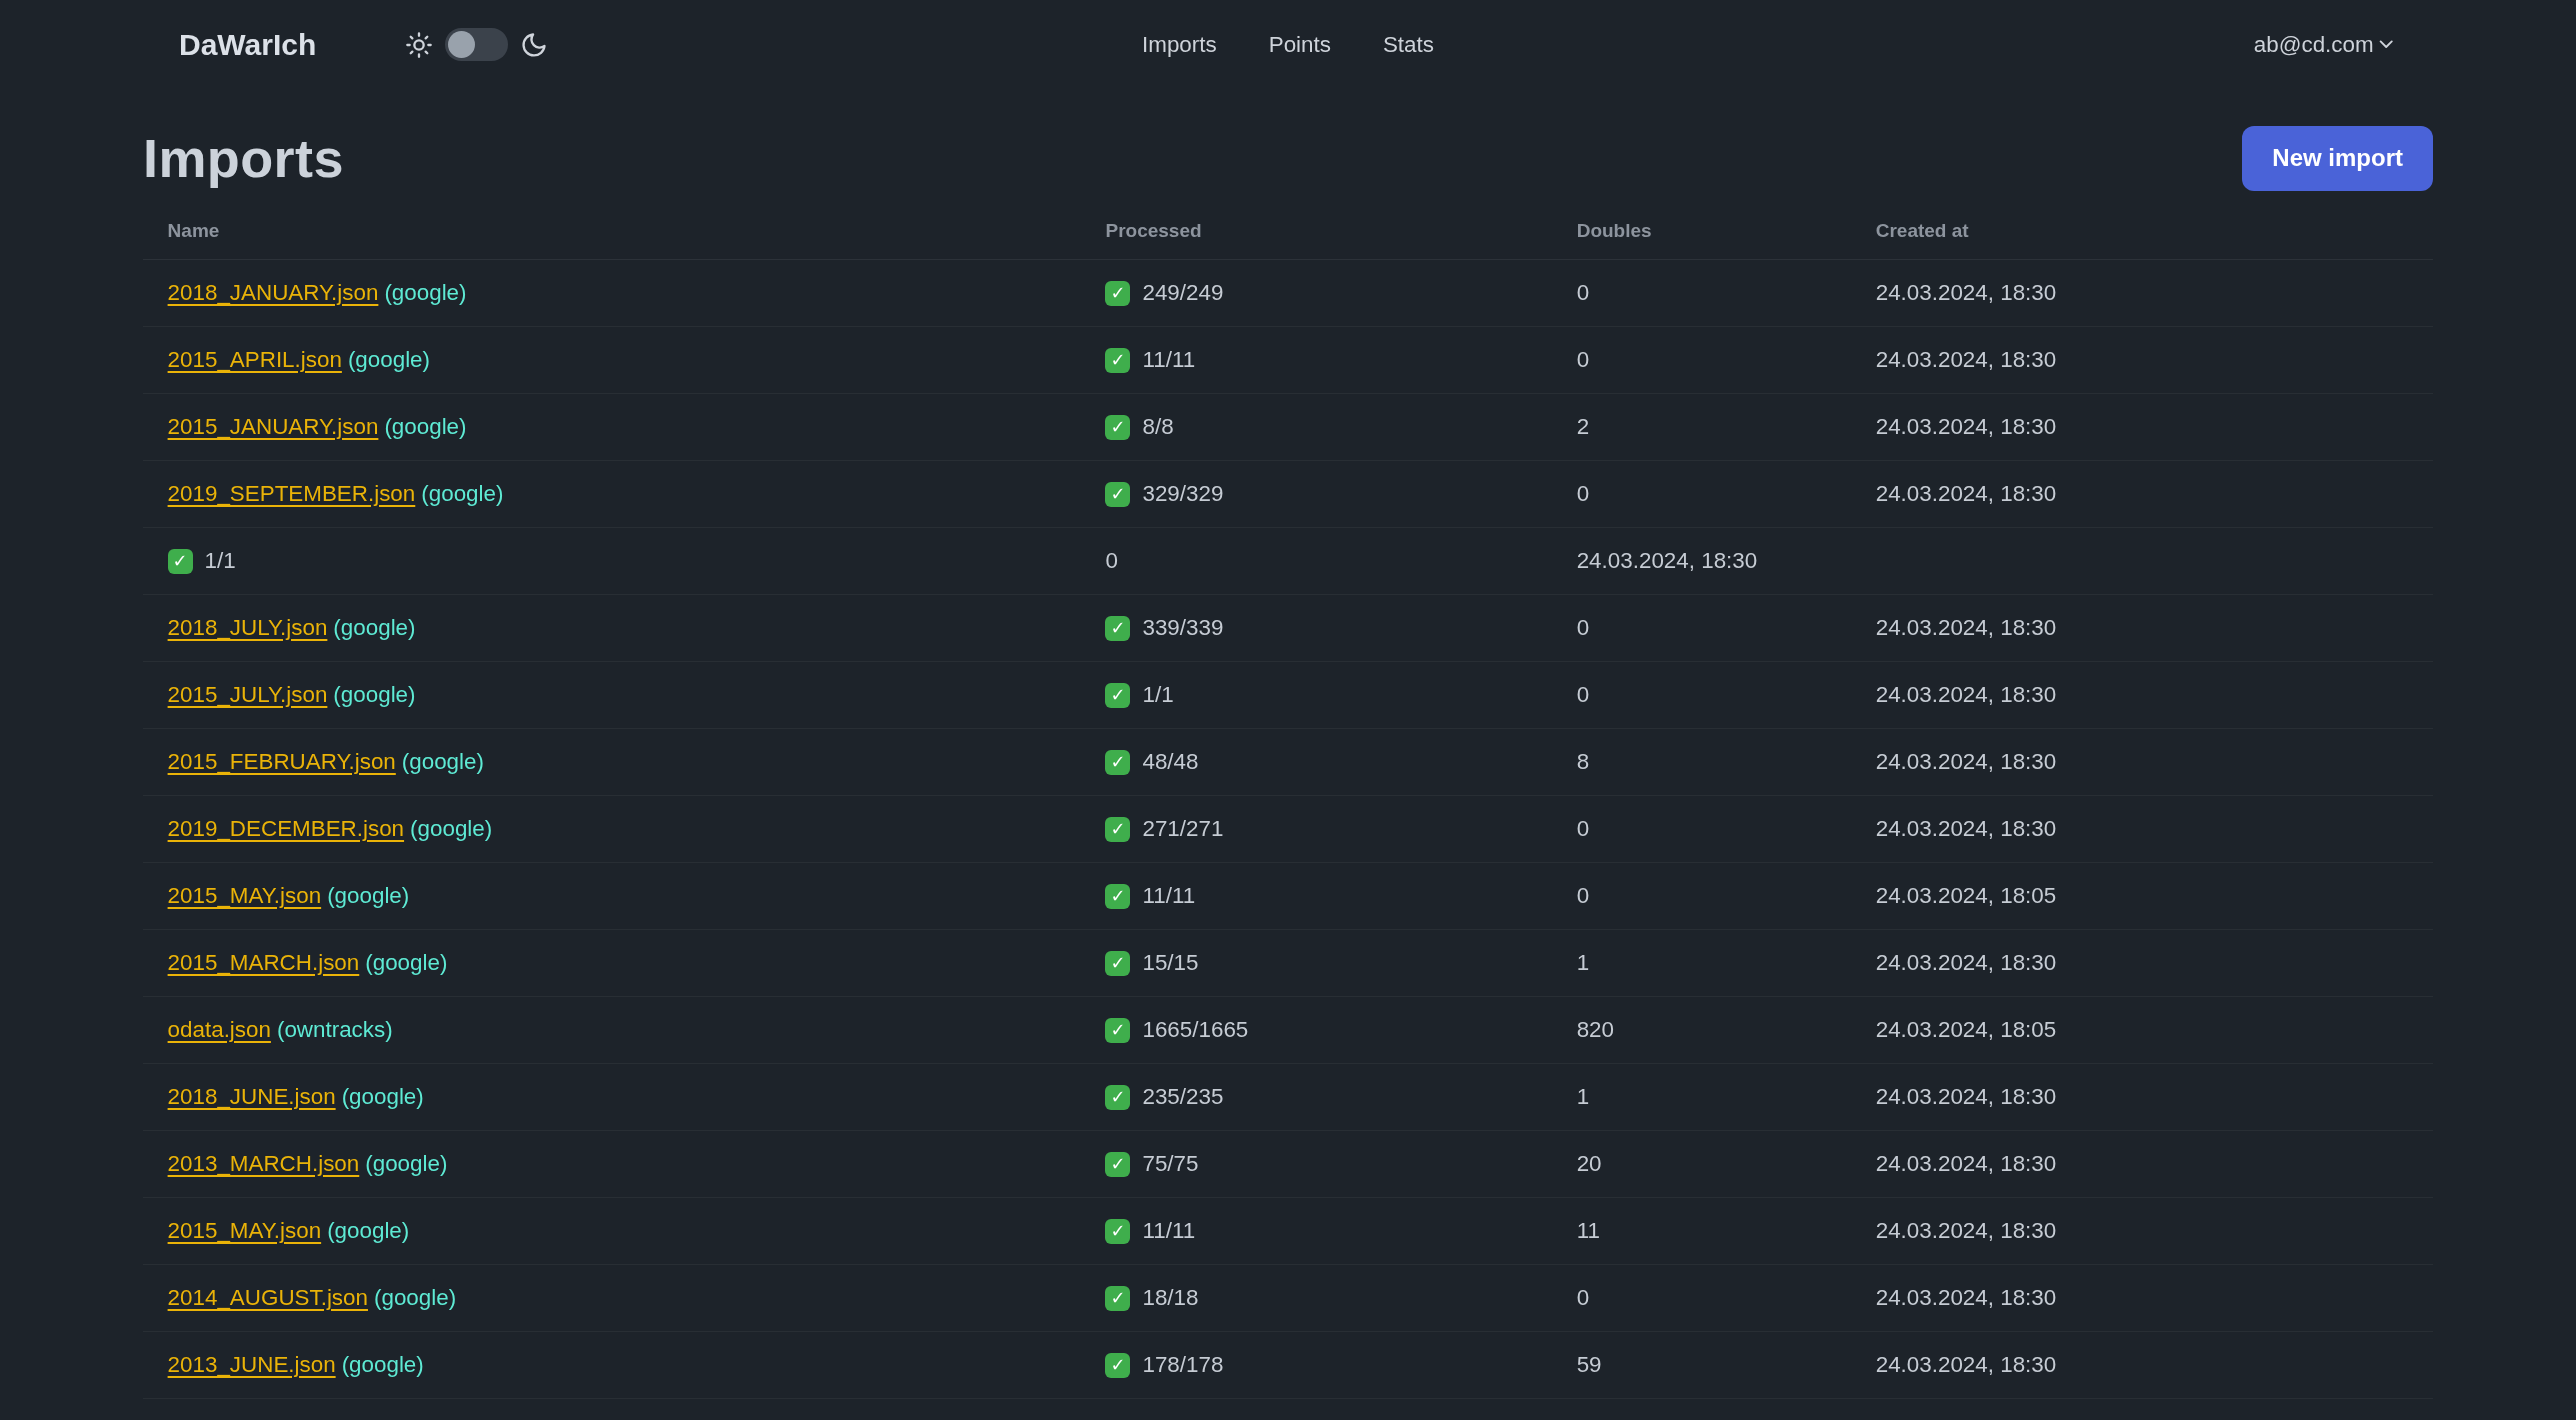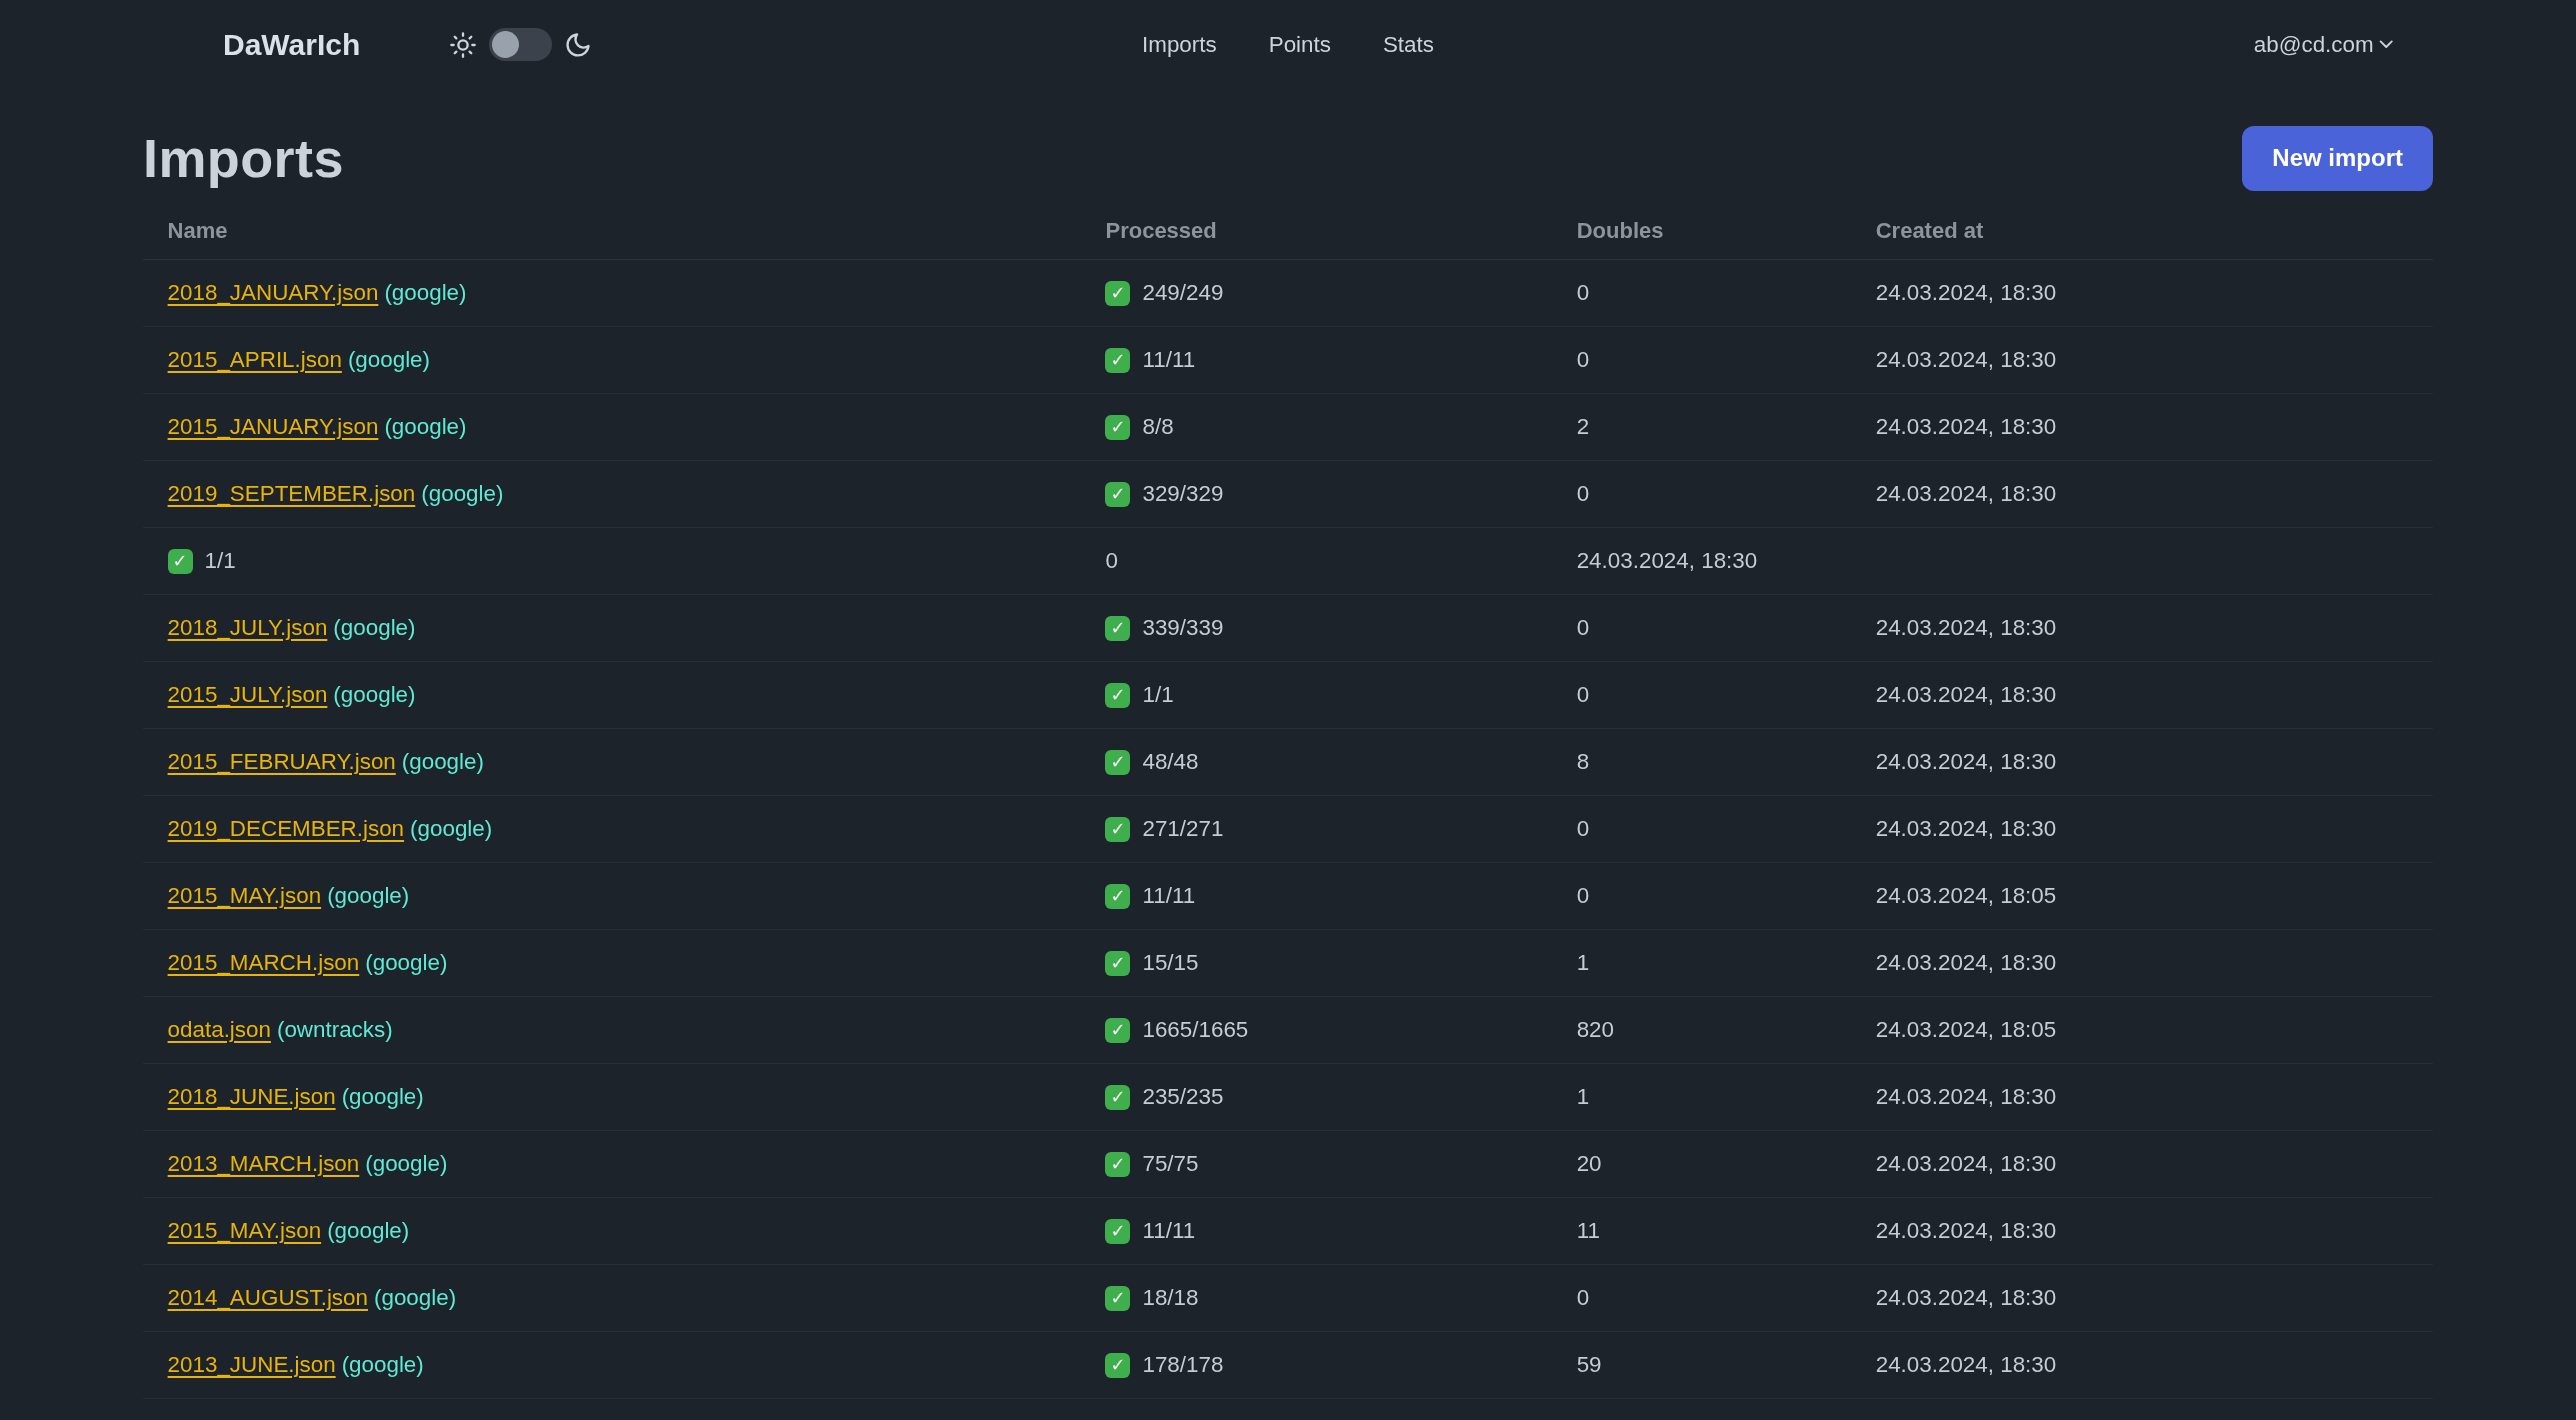"DaWarIch" .logo { margin-left: 44px -> none }
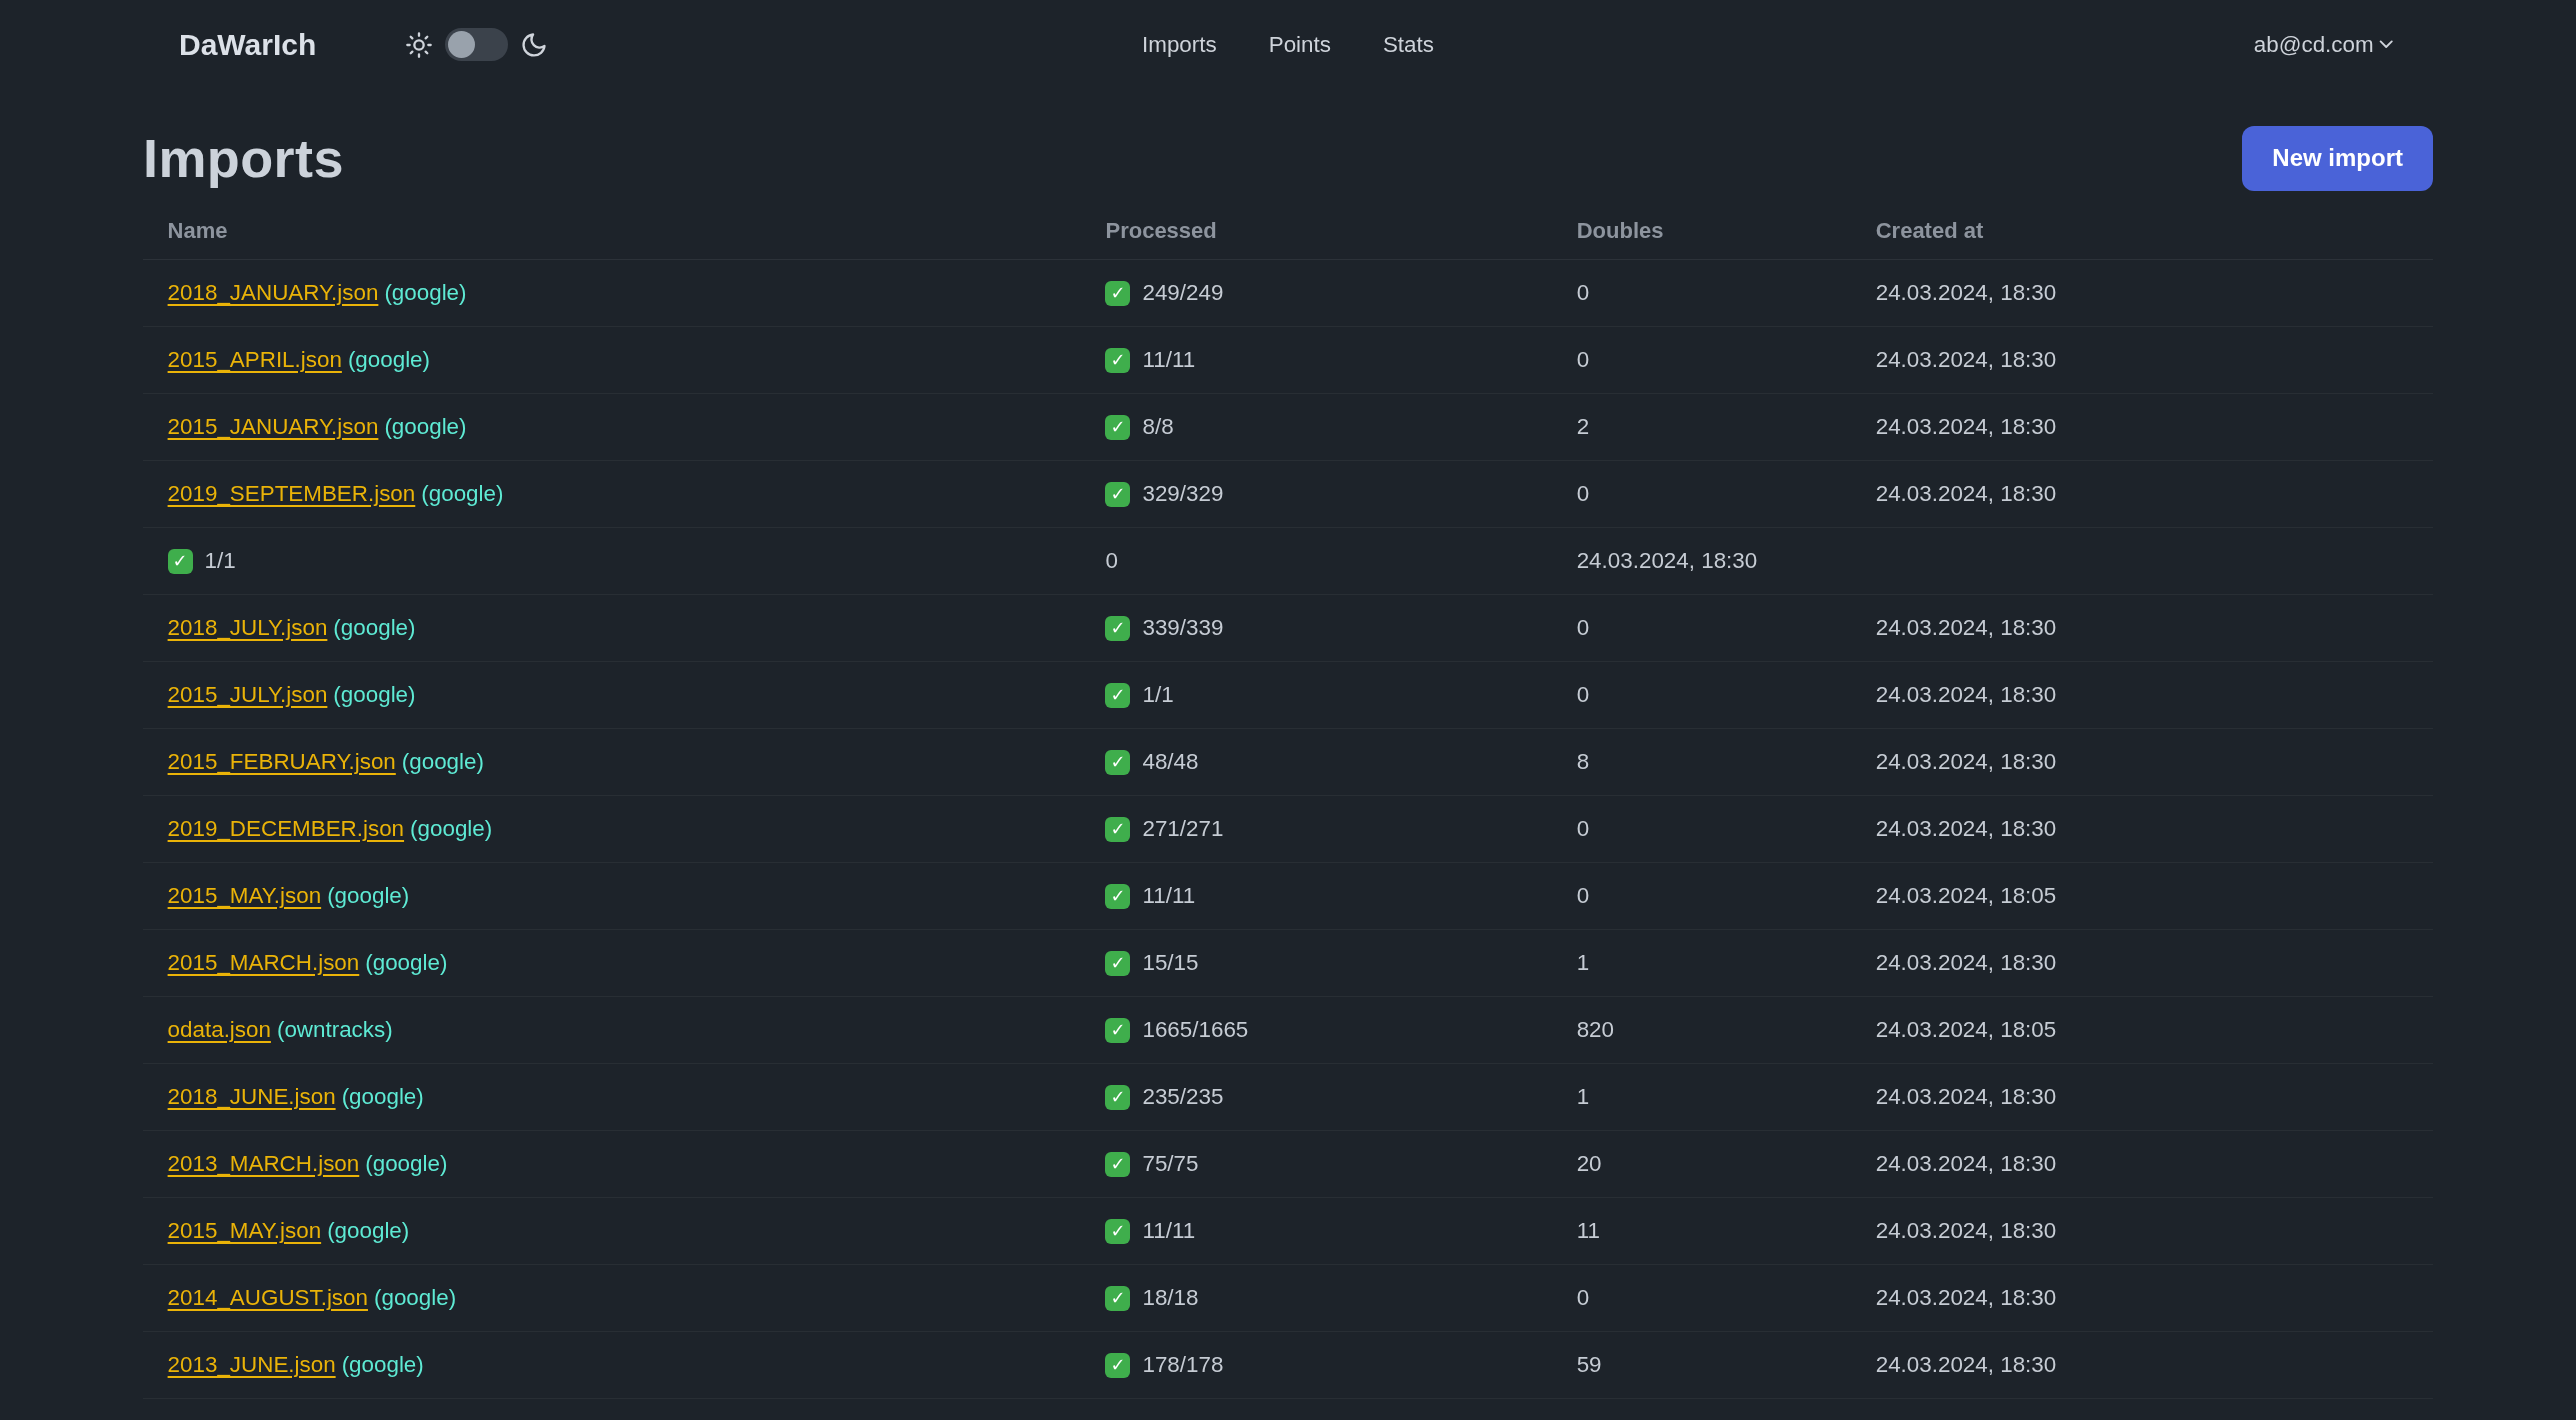"Name" .th { font-size: 22px -> 19px }
